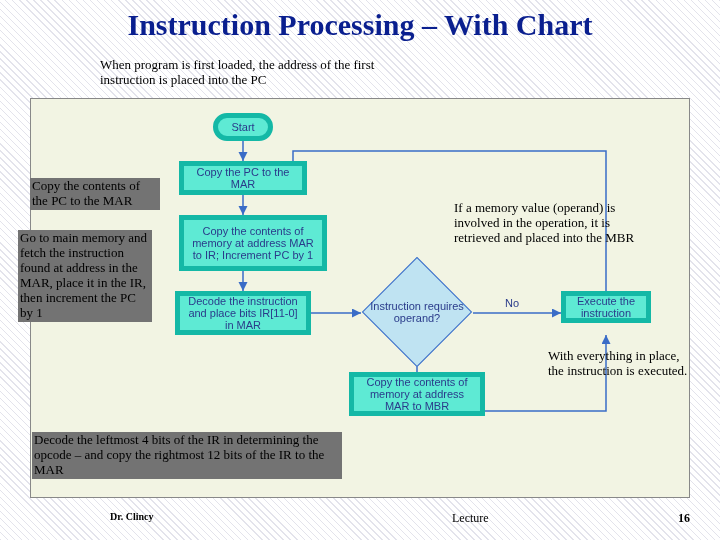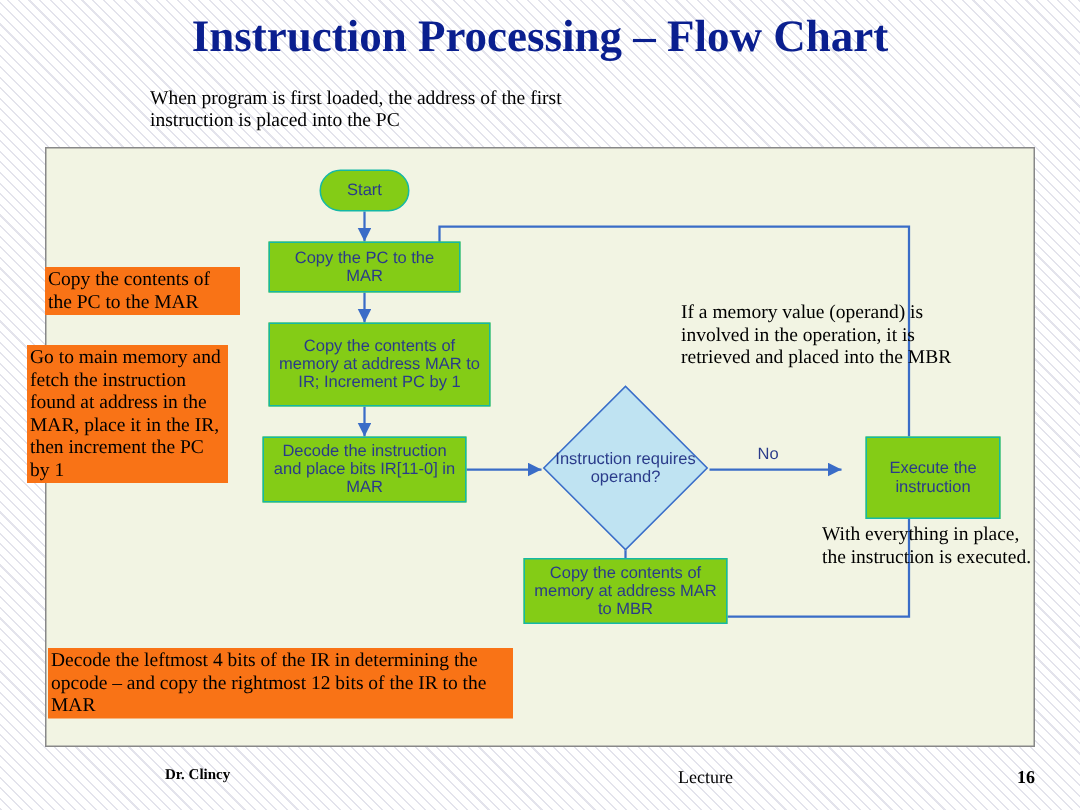"Instruction Processing – Flow Chart" div.title { text: Flow -> With }
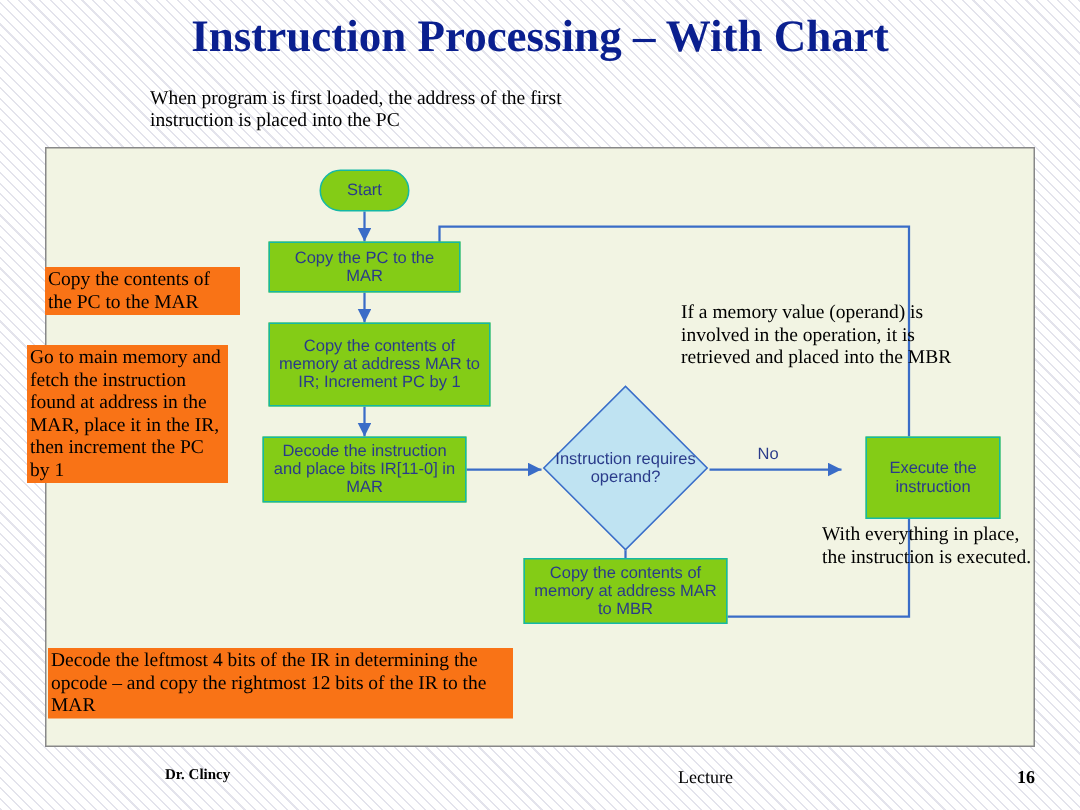"Start" .rbox { background: #84cc16 -> #5eead4; border: 1px solid #14b8a6 -> 5px solid #14b8a6 }
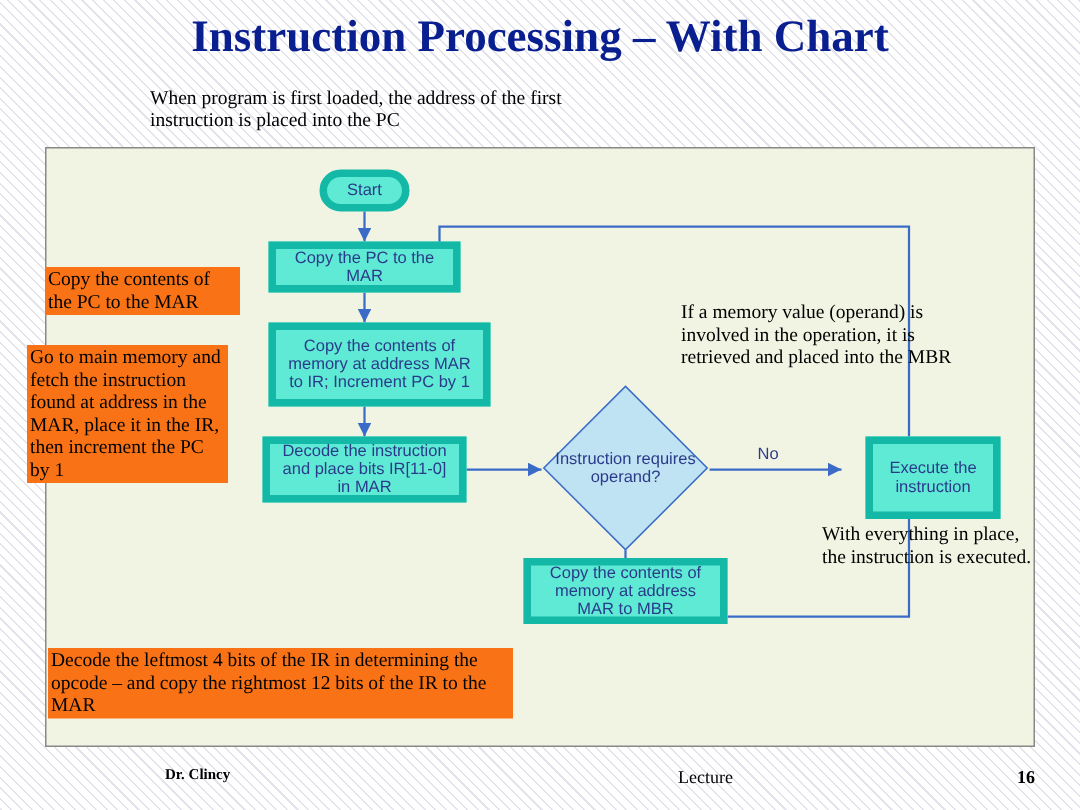"Copy the contents of the" .ann { background: #f97316 -> #737373 }
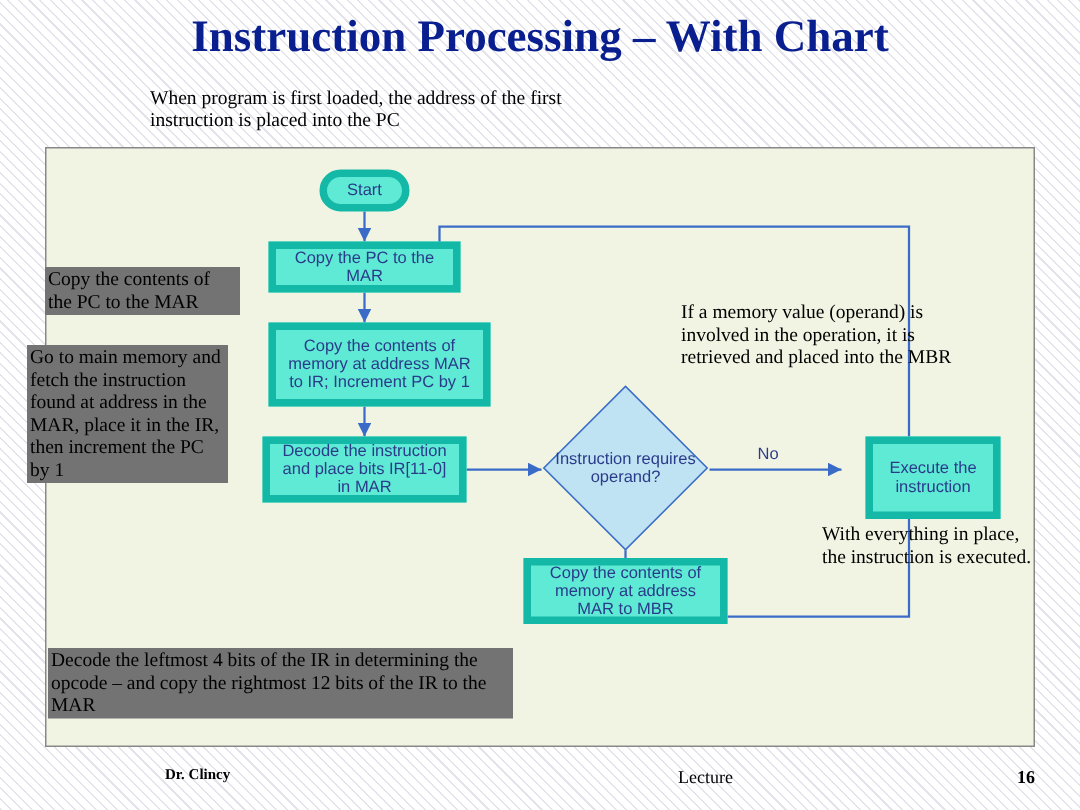"Execute the instruction" div.rbox { height: 55px -> 32px; left: 546px -> 530px }
